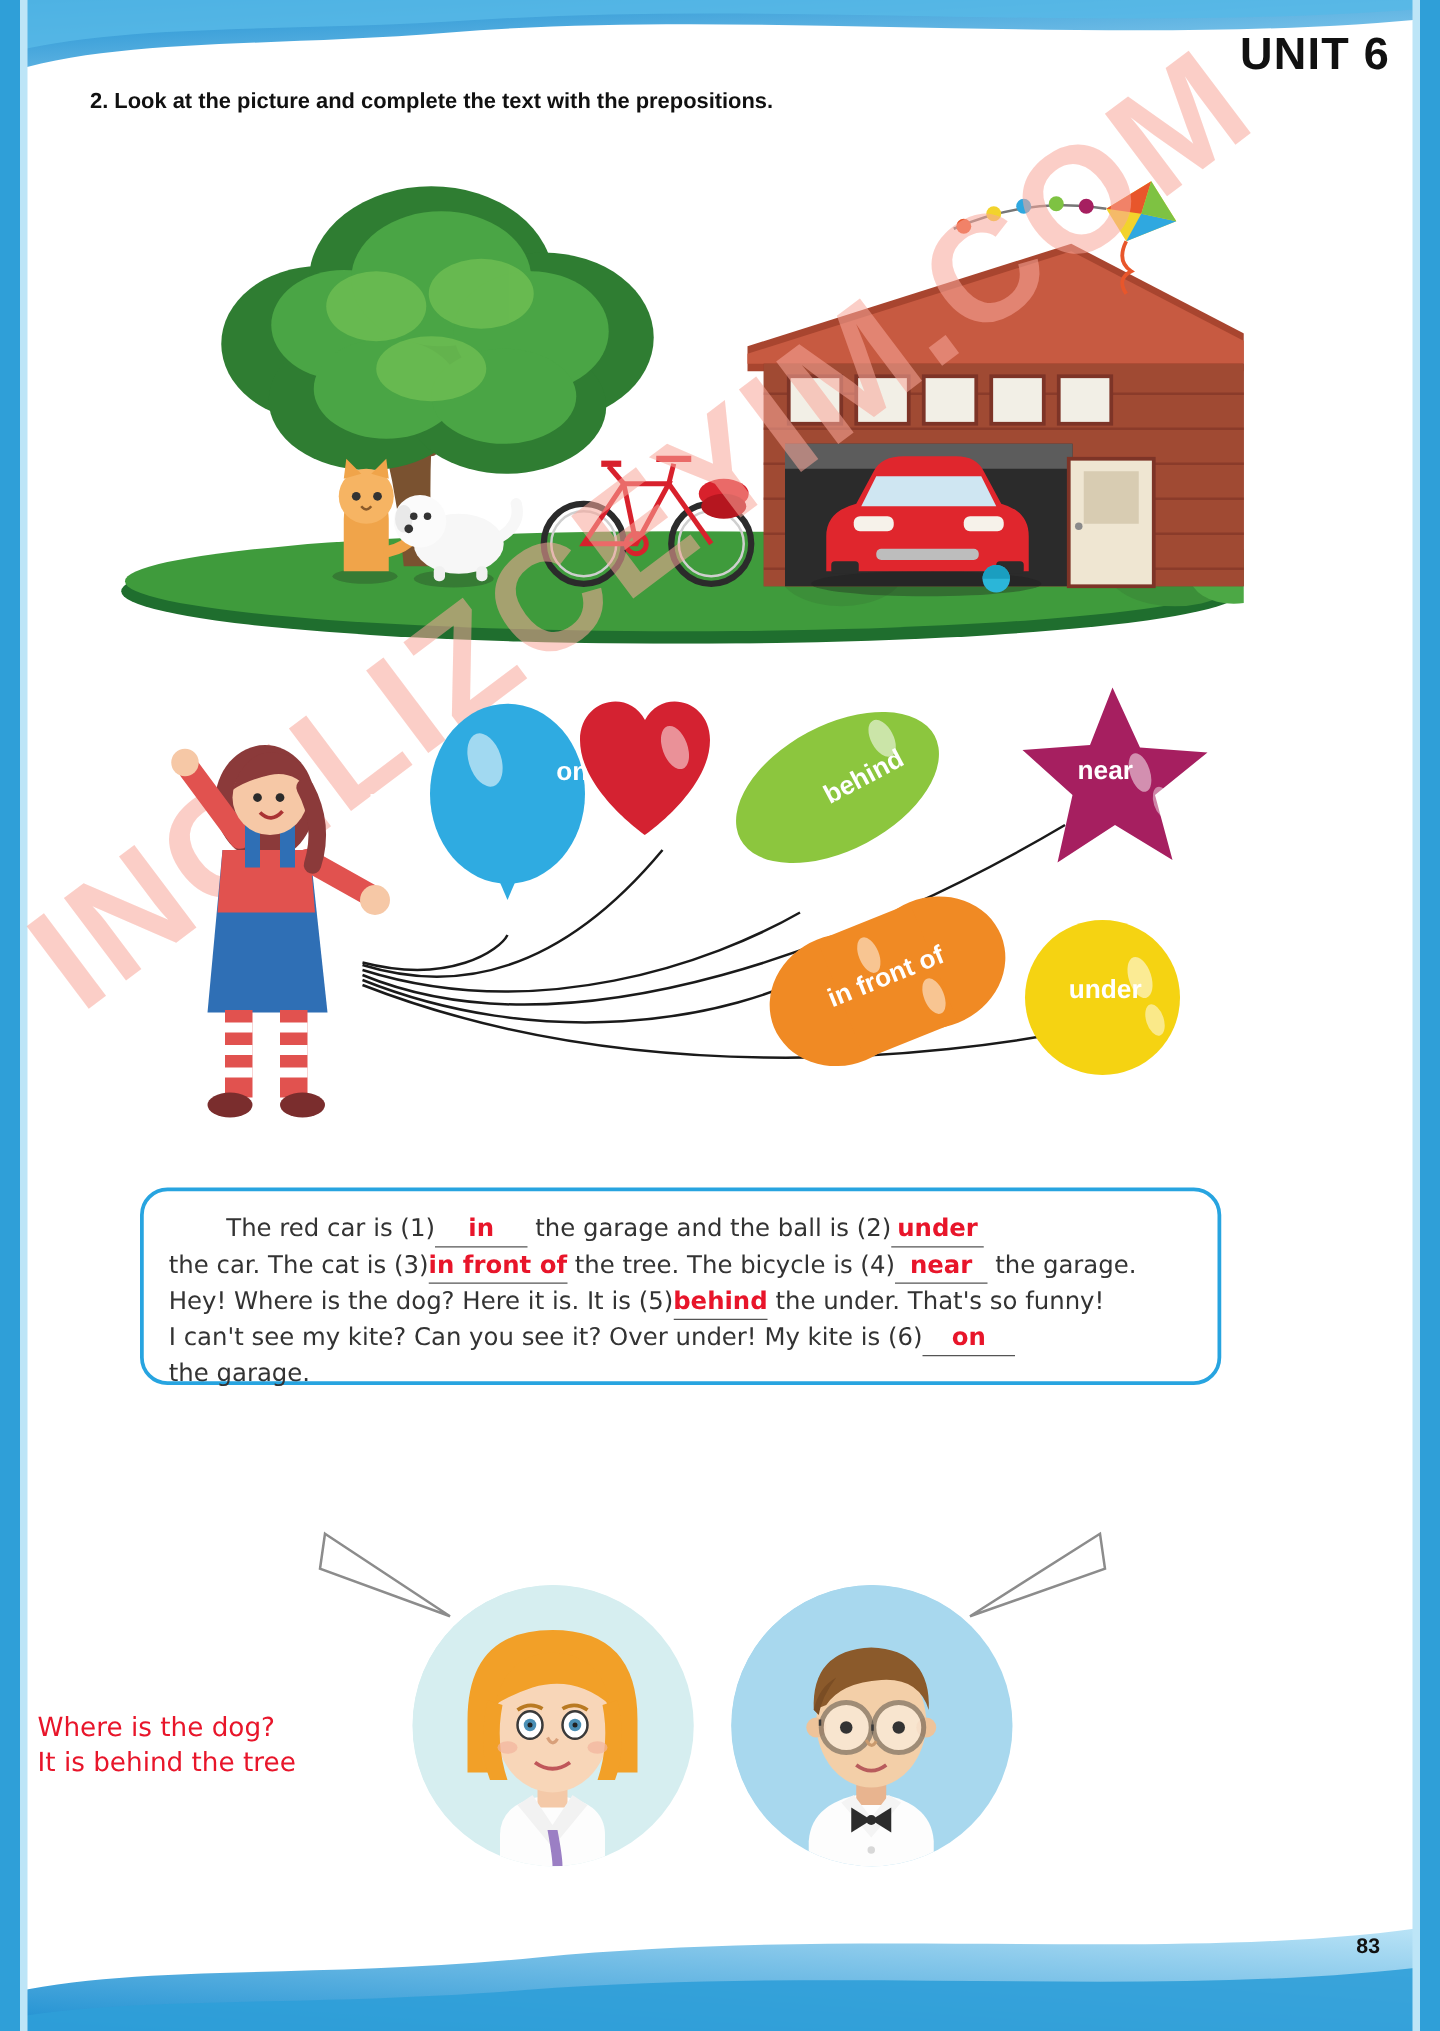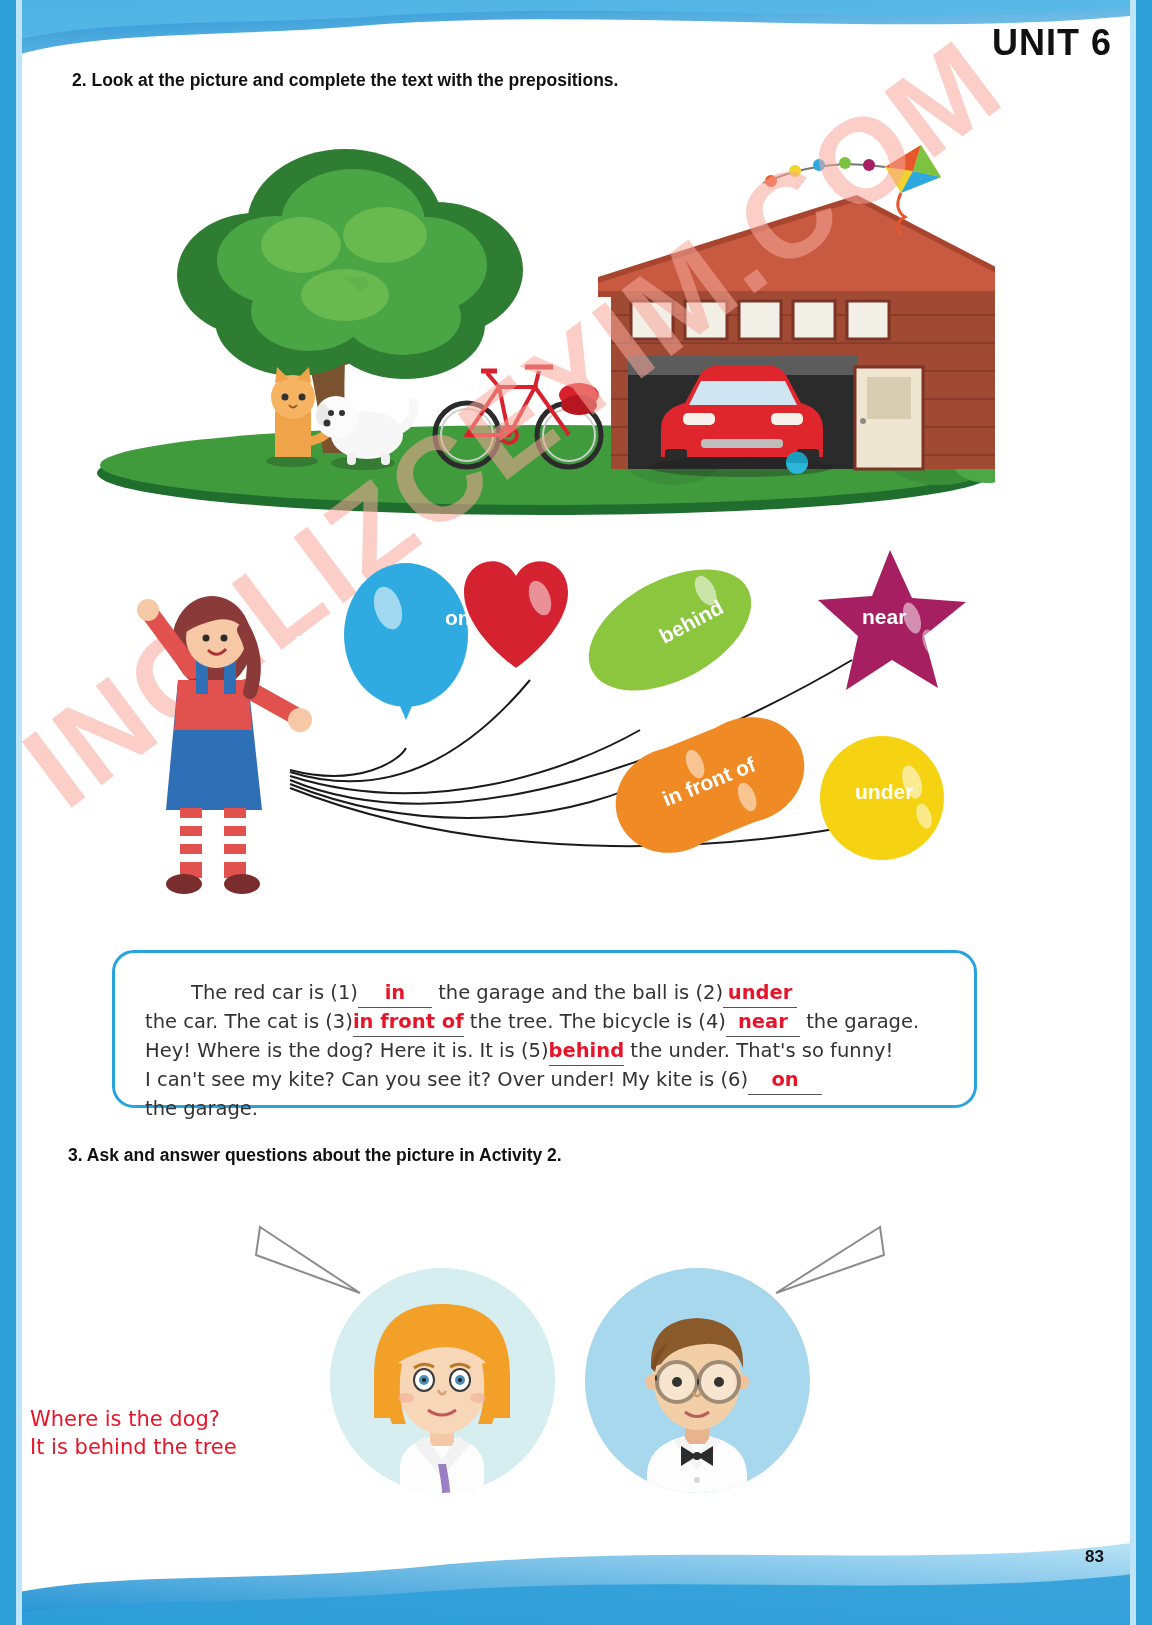"The red car is (1)" .textbox p { margin: 12px -> 2px }
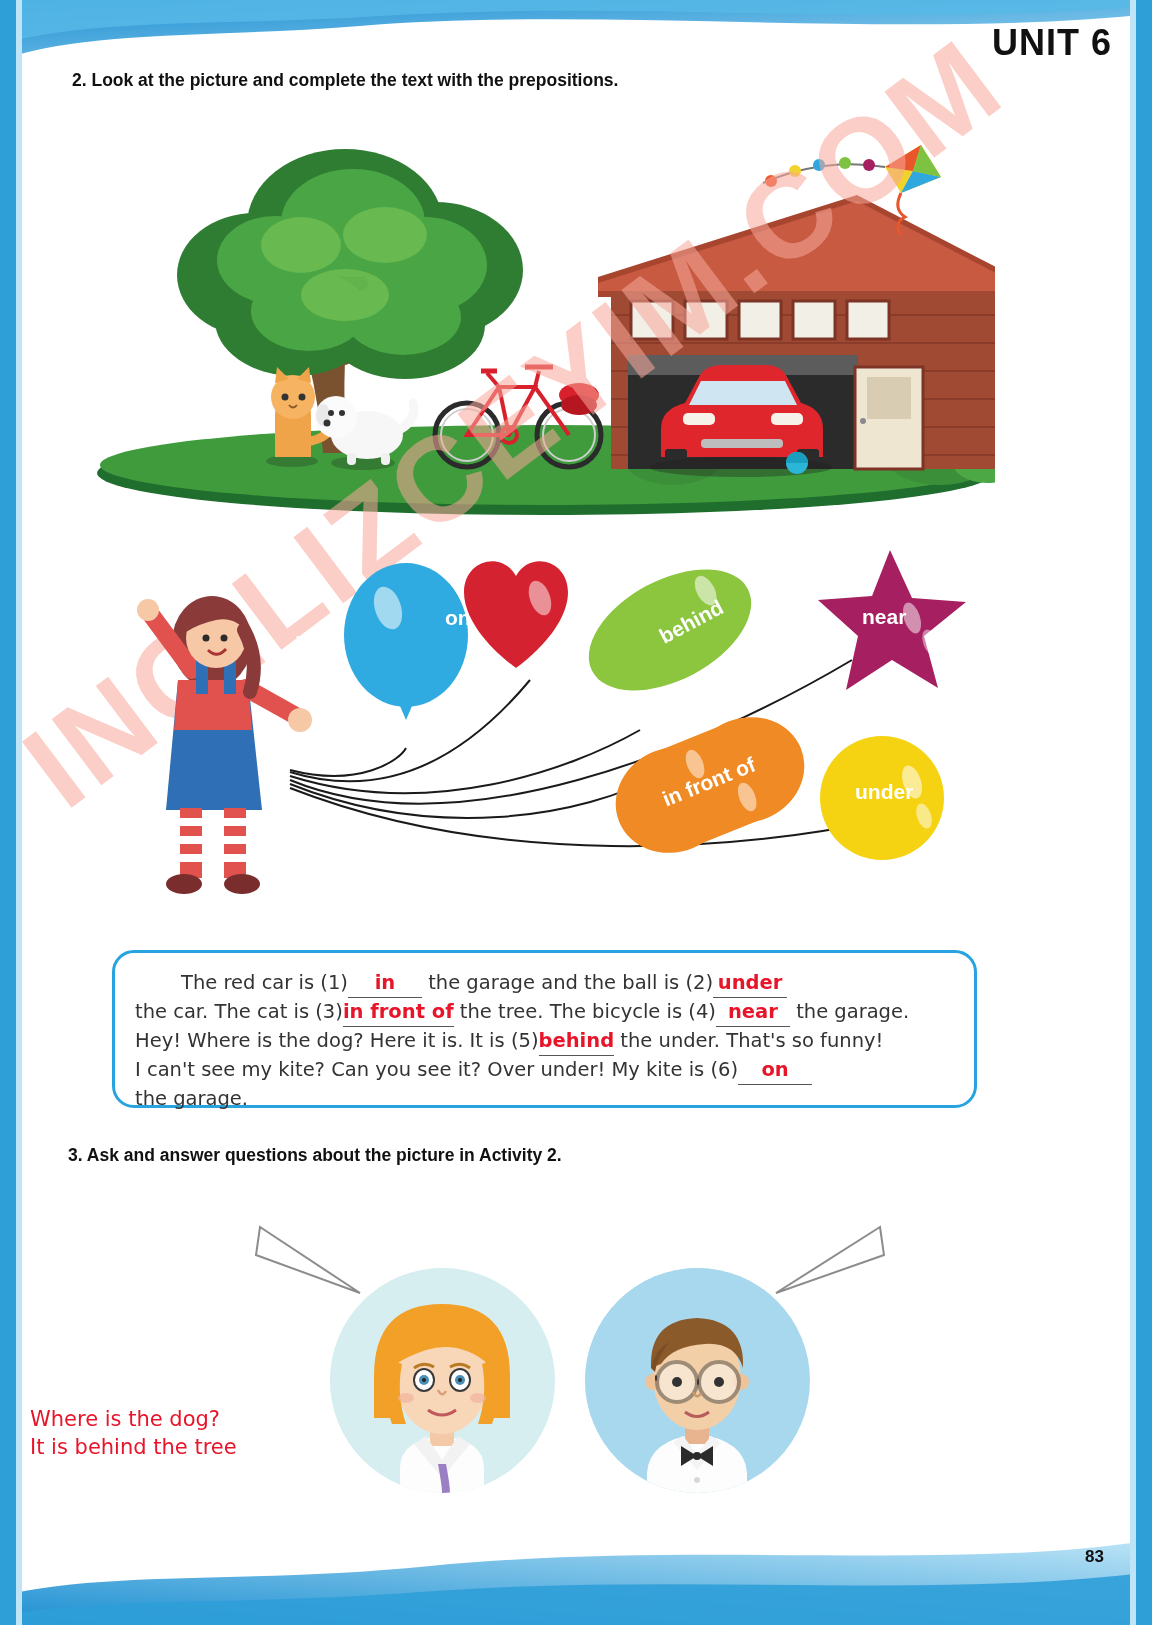"3. Ask and answer questions" div.q3-heading { html: <div>3. Ask and answer questions about the picture in Activity 2.</div> -> none }
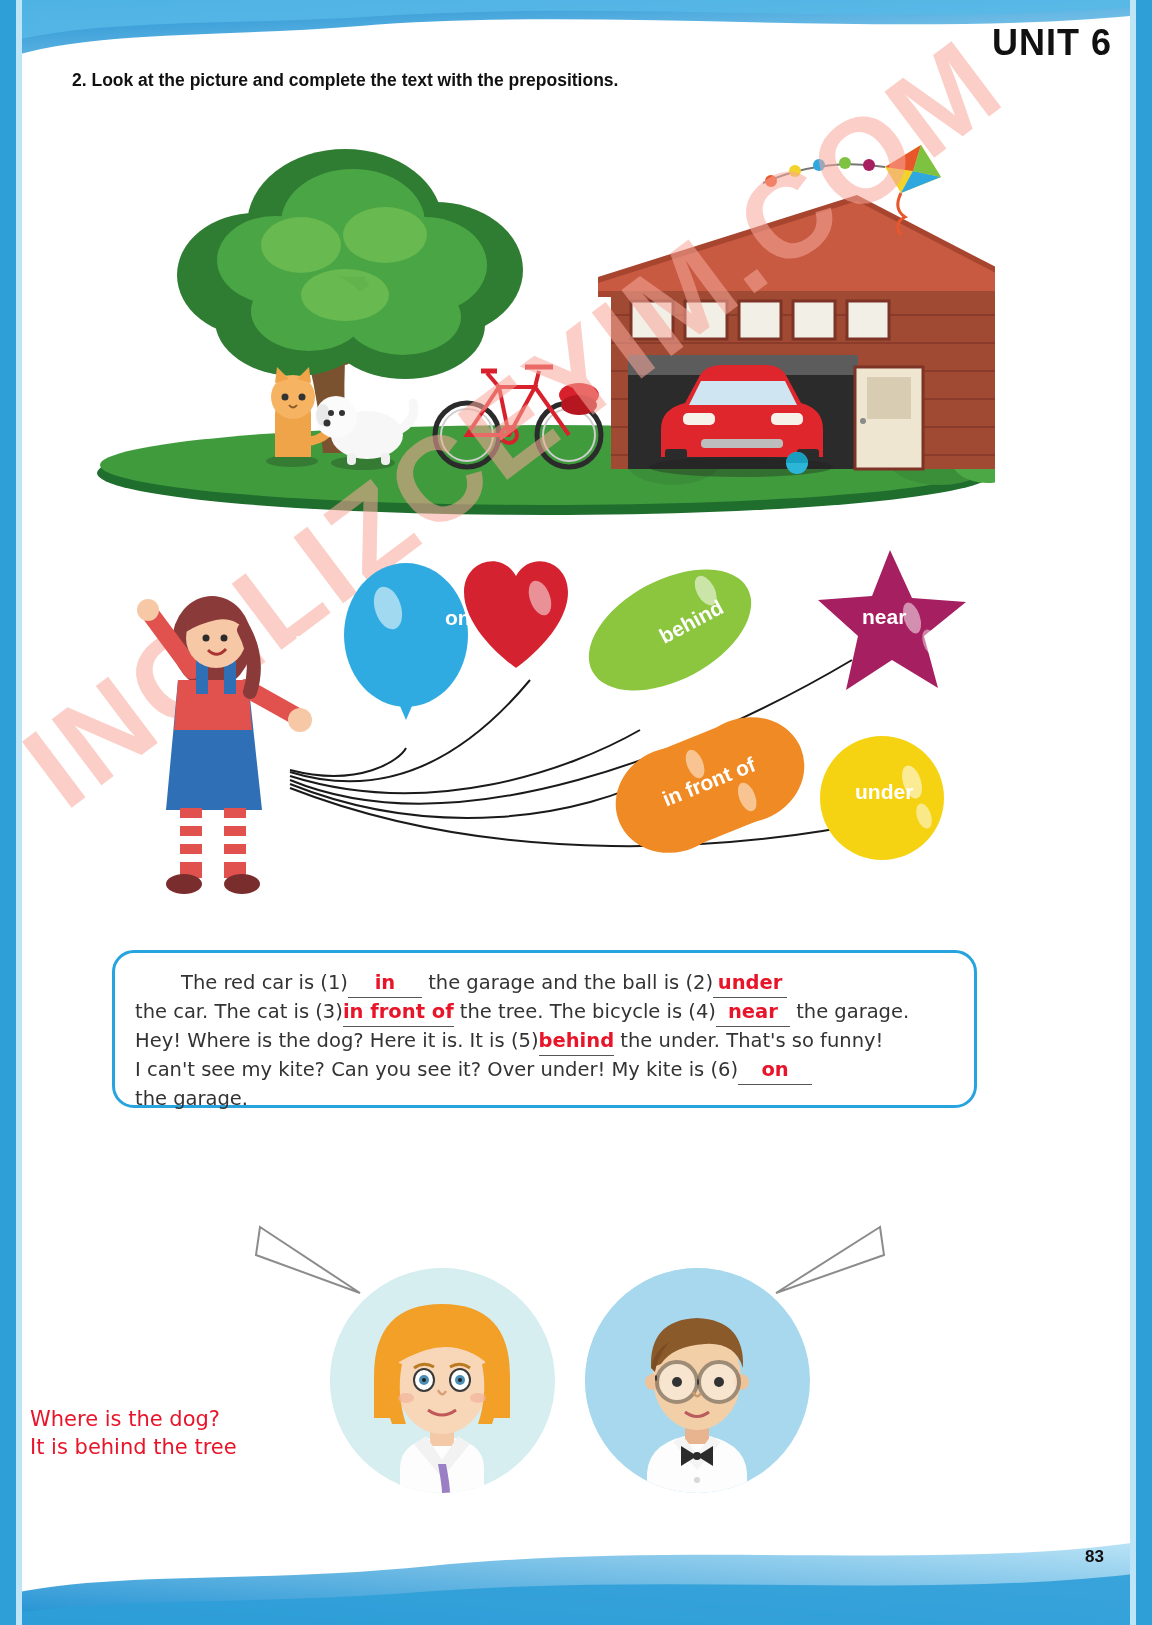"Where is the dog?" .note-left { margin-top: 37px -> none }
